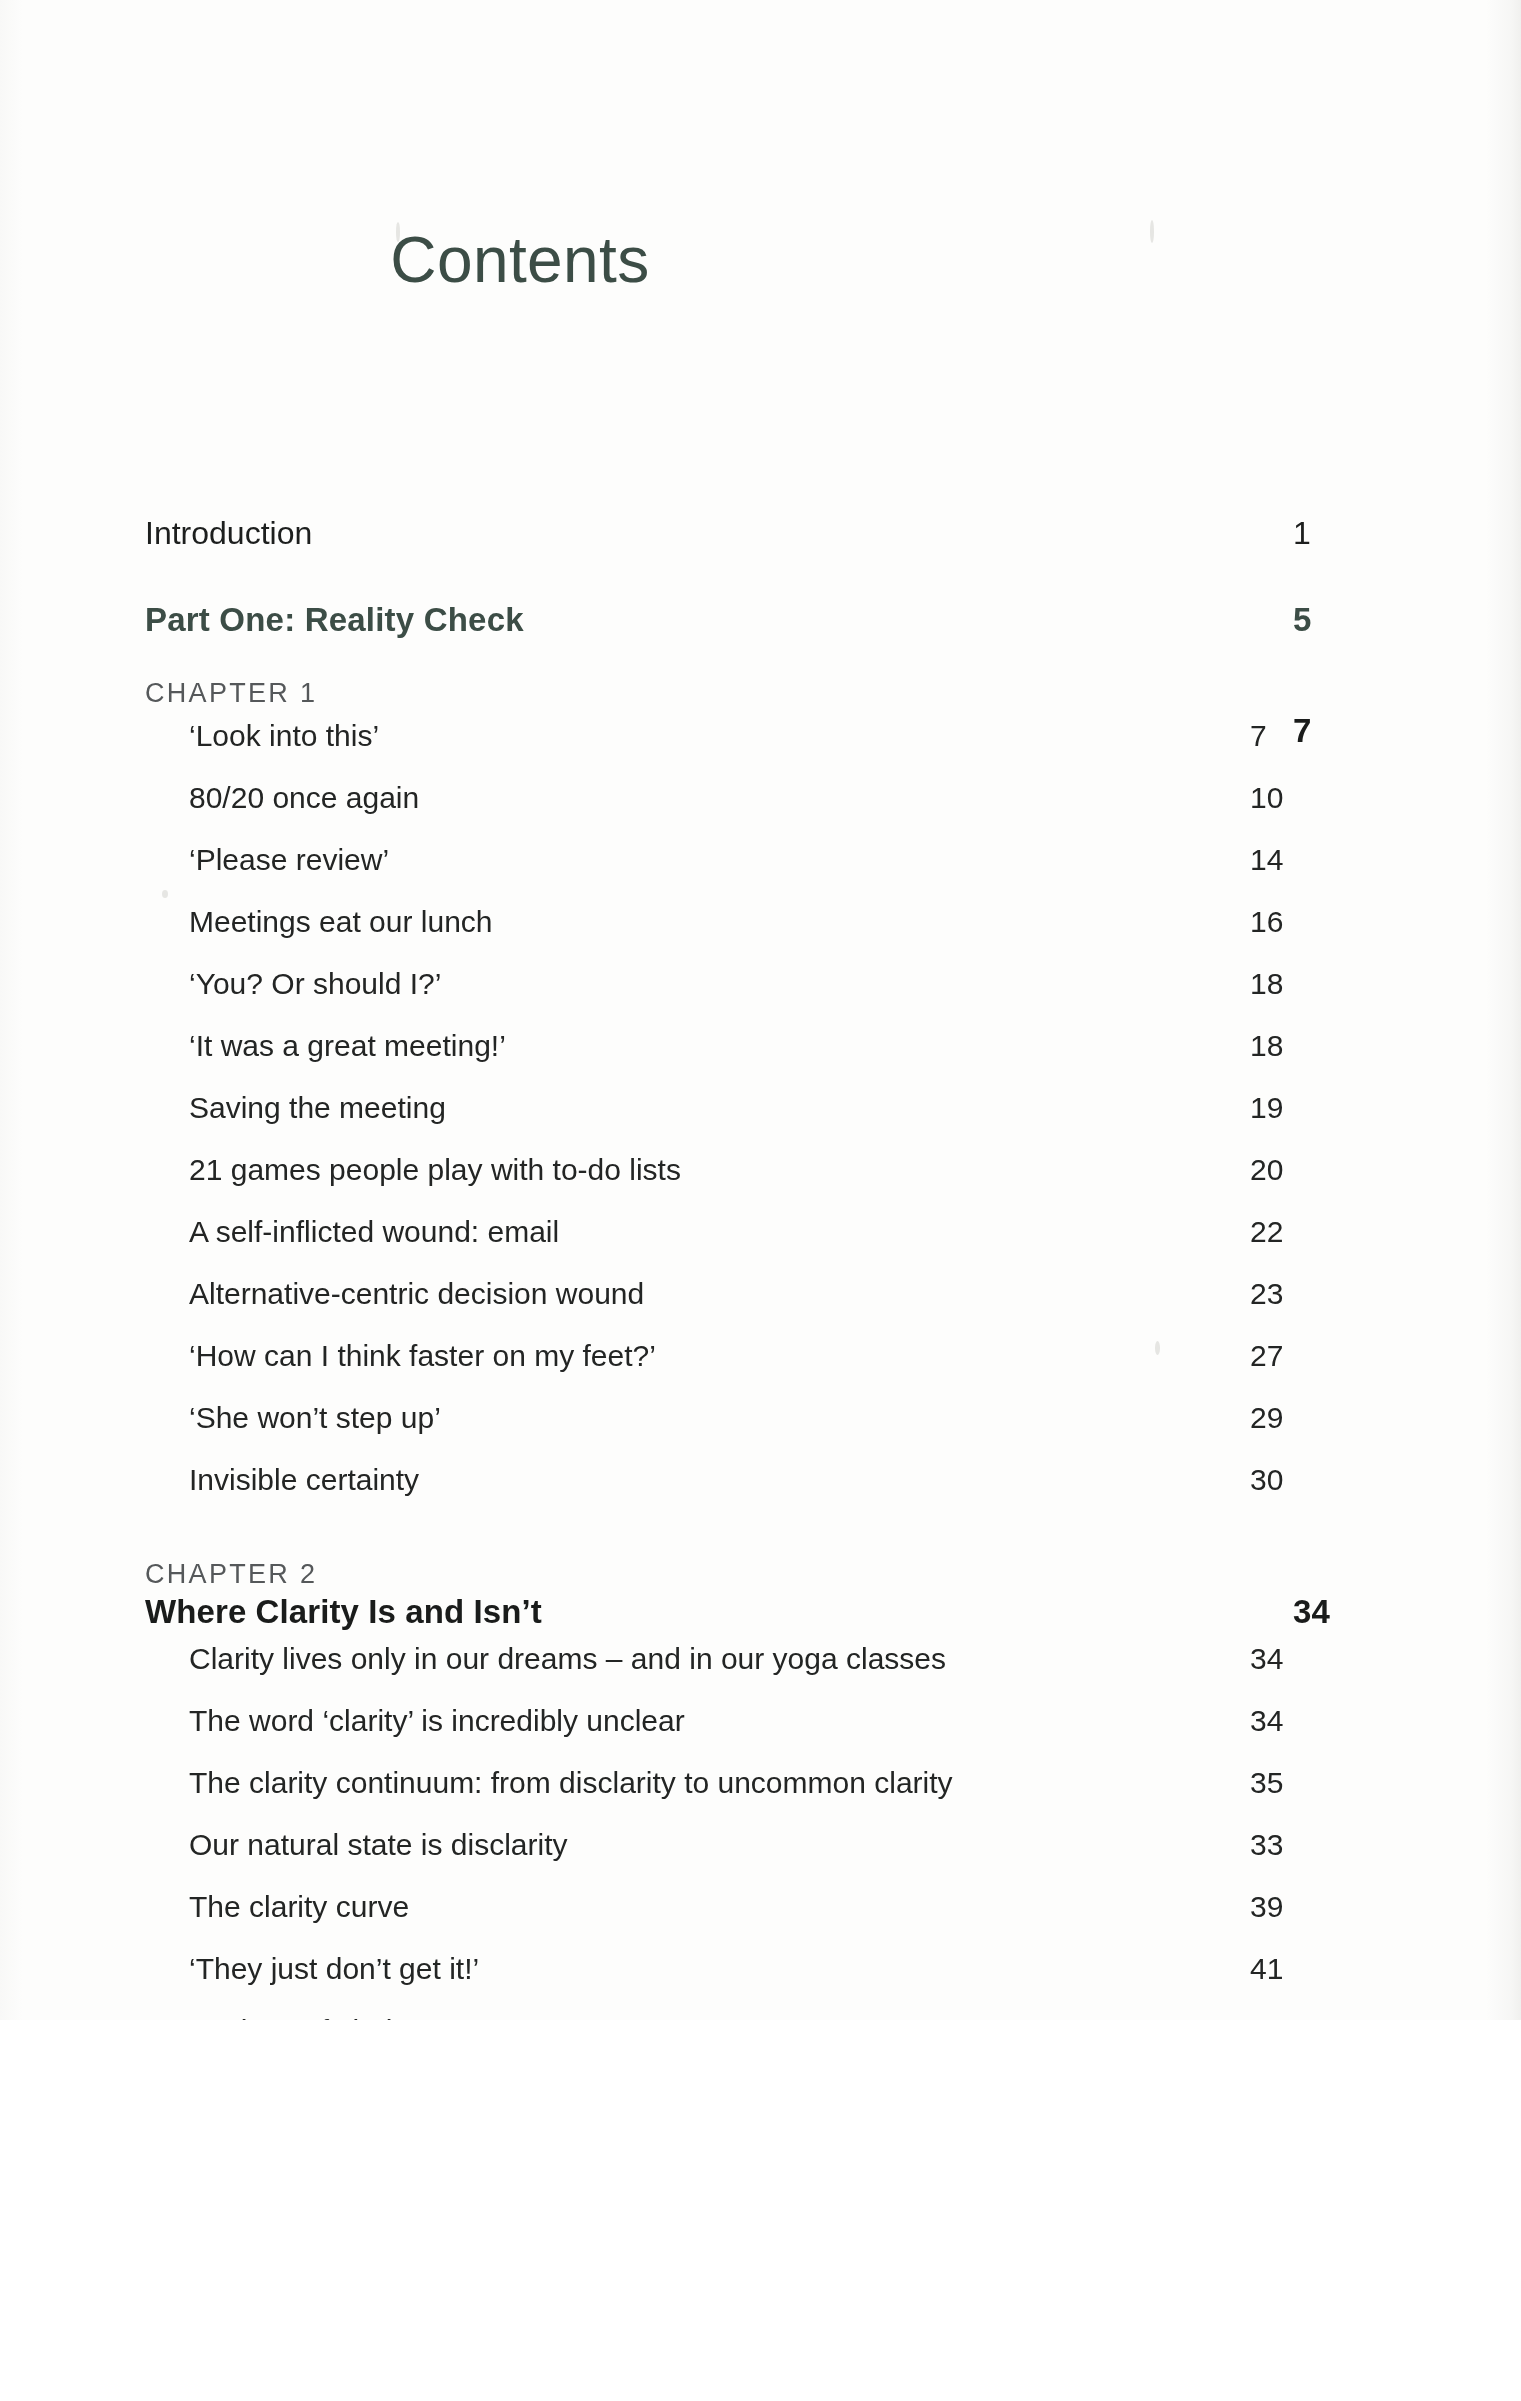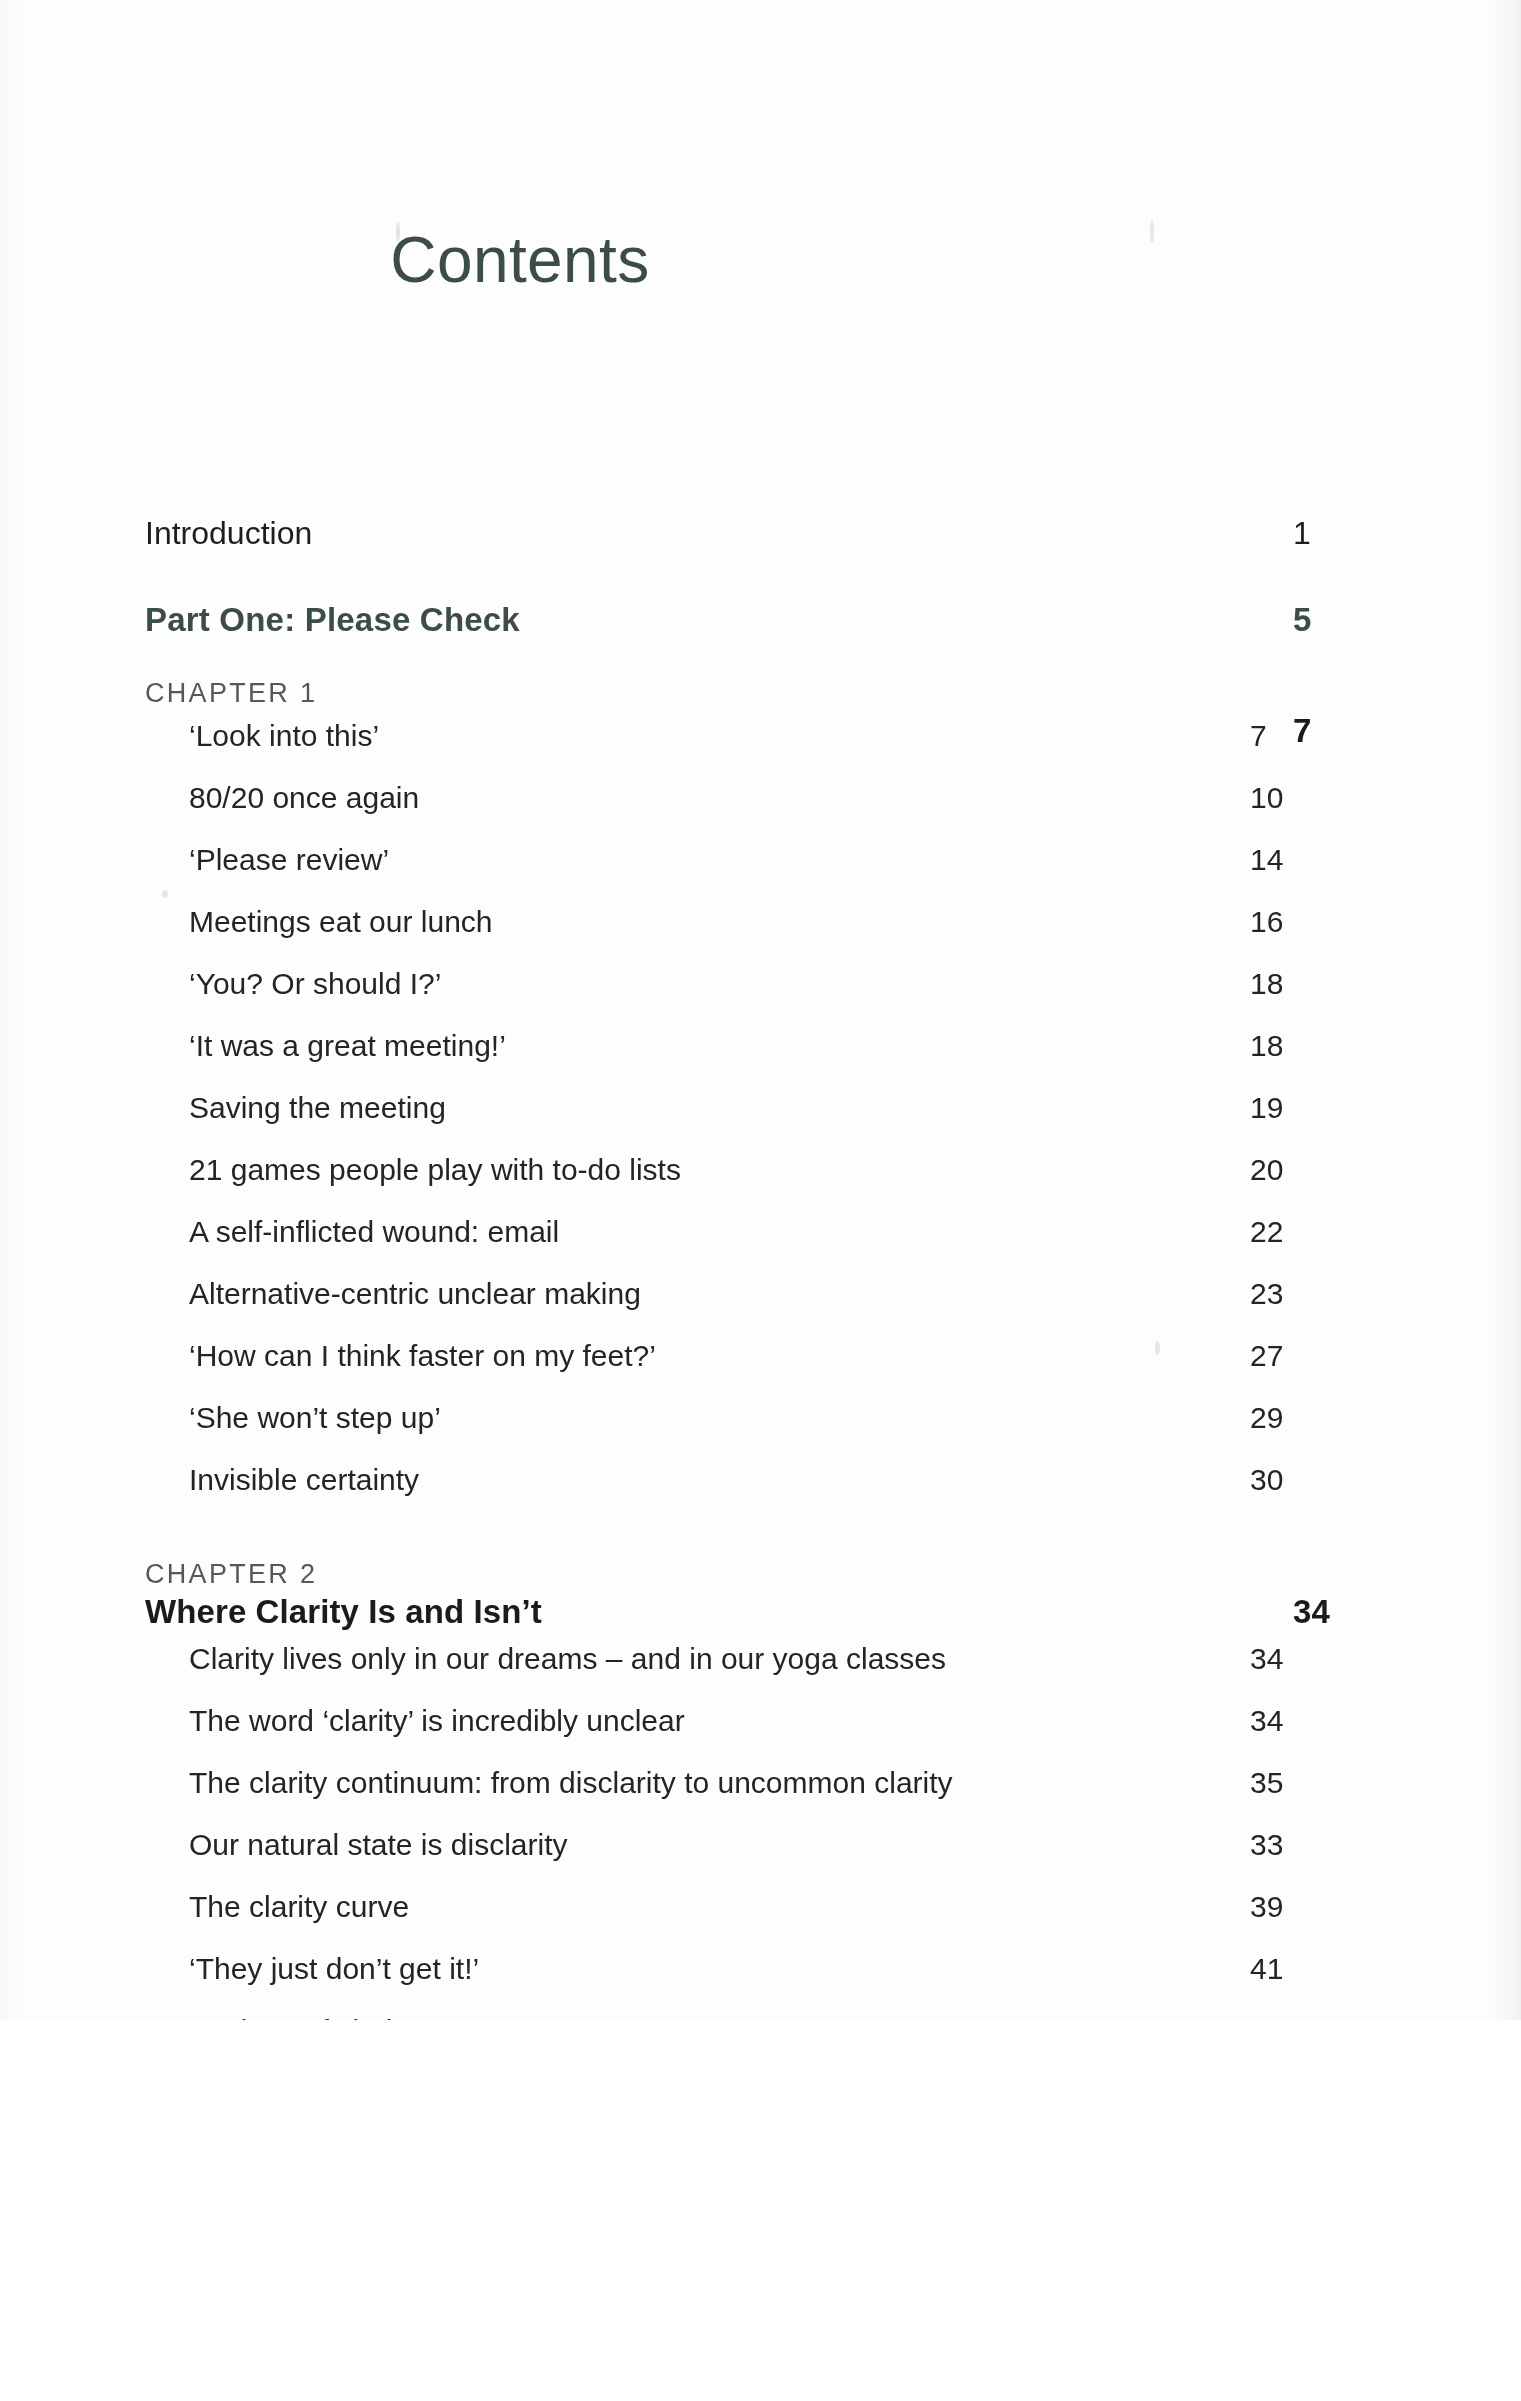"Part One: Please Check" span.label { text: Please -> Reality }
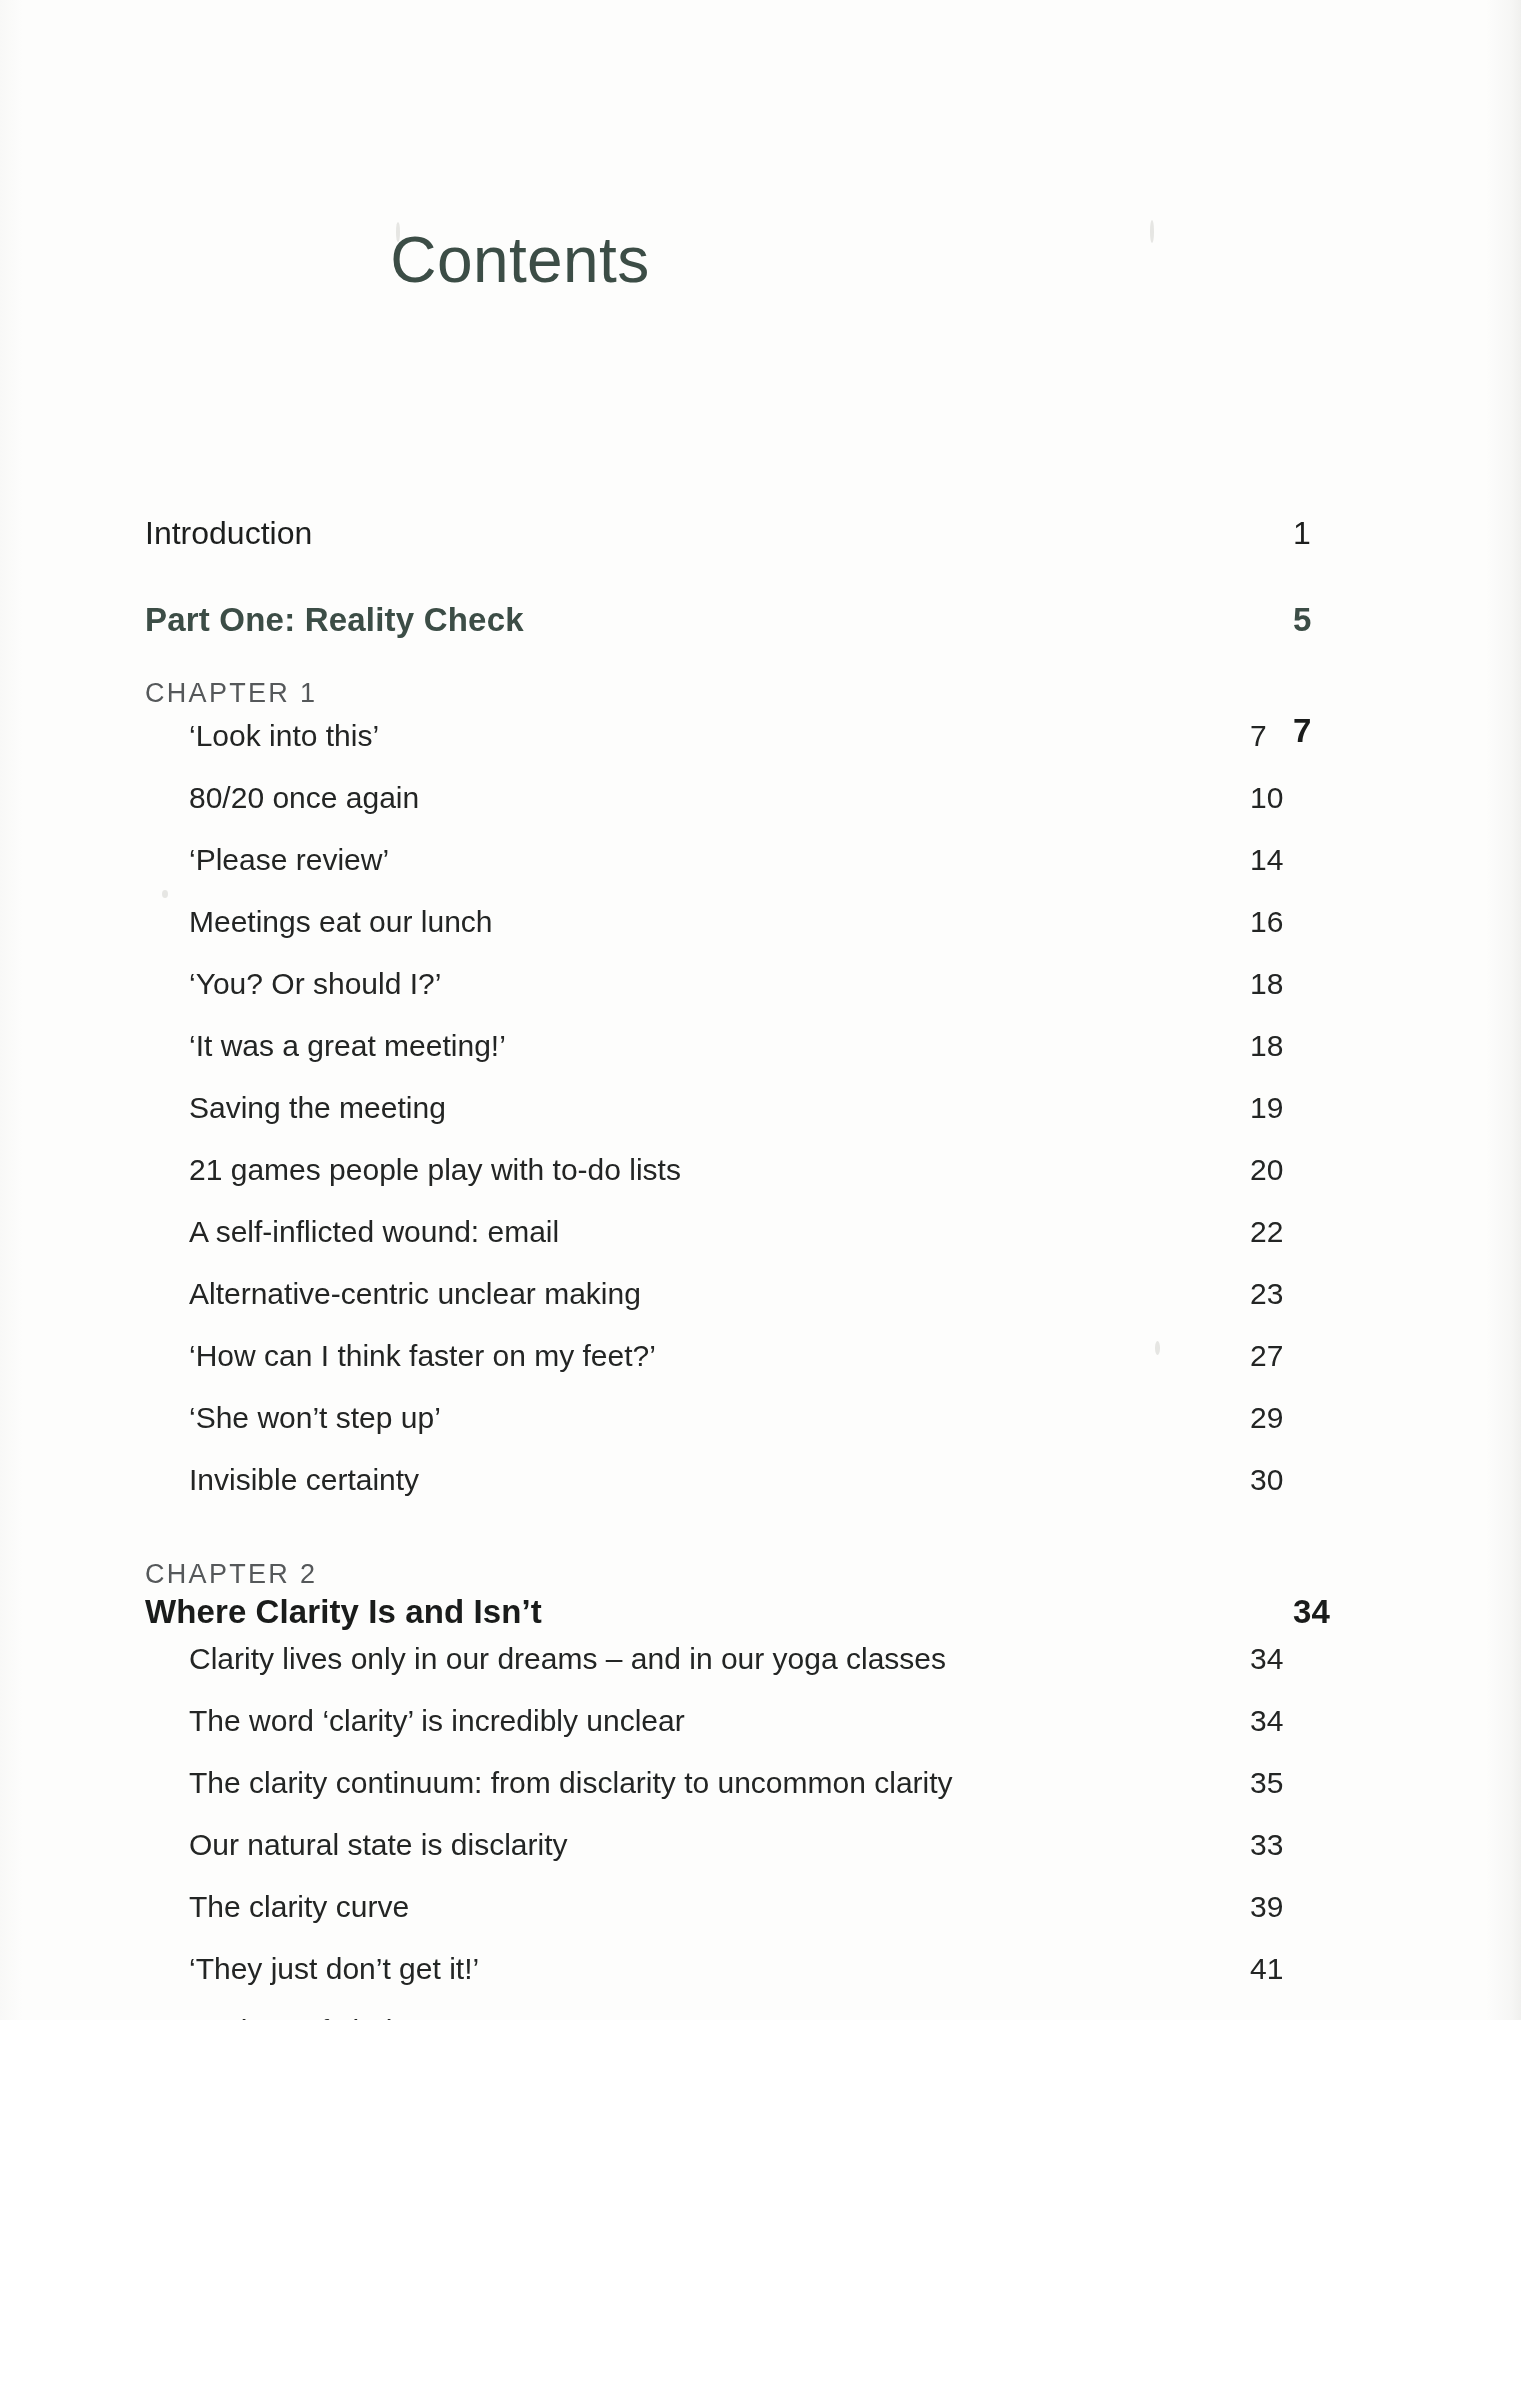"Alternative-centric unclear making" span.label { text: unclear making -> decision wound }
